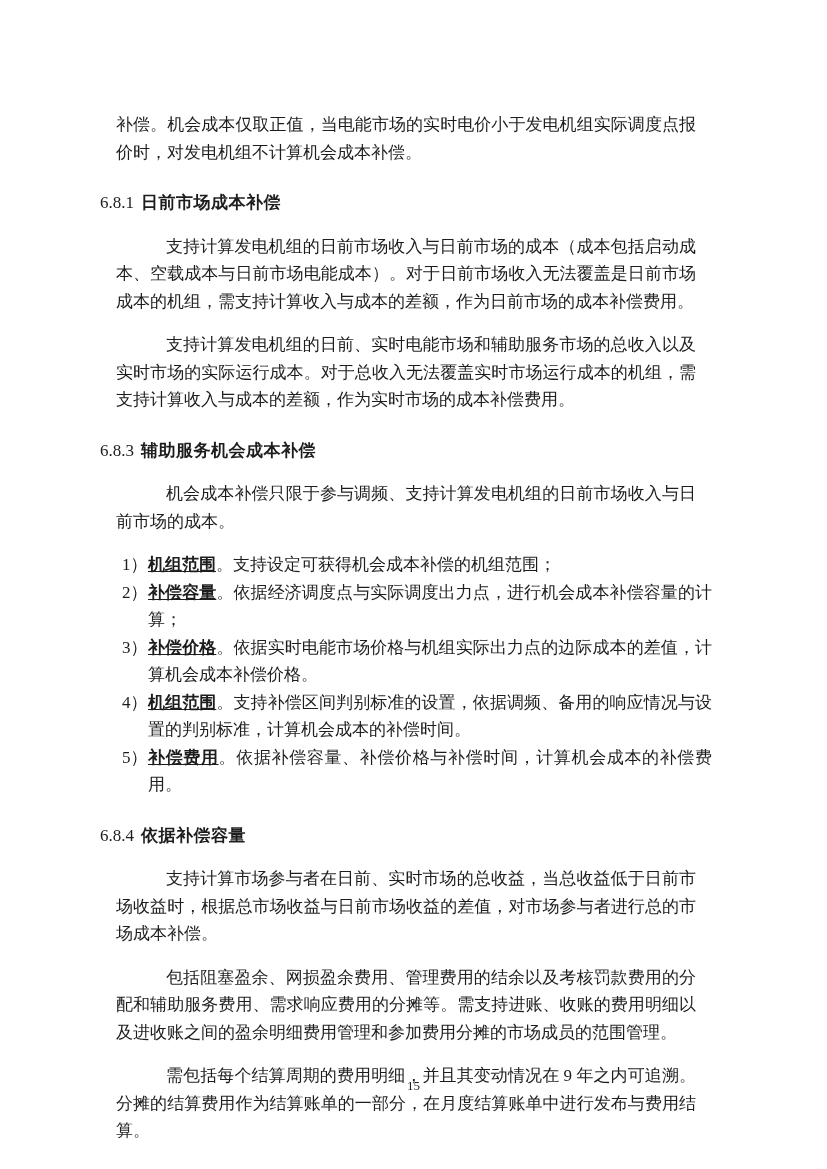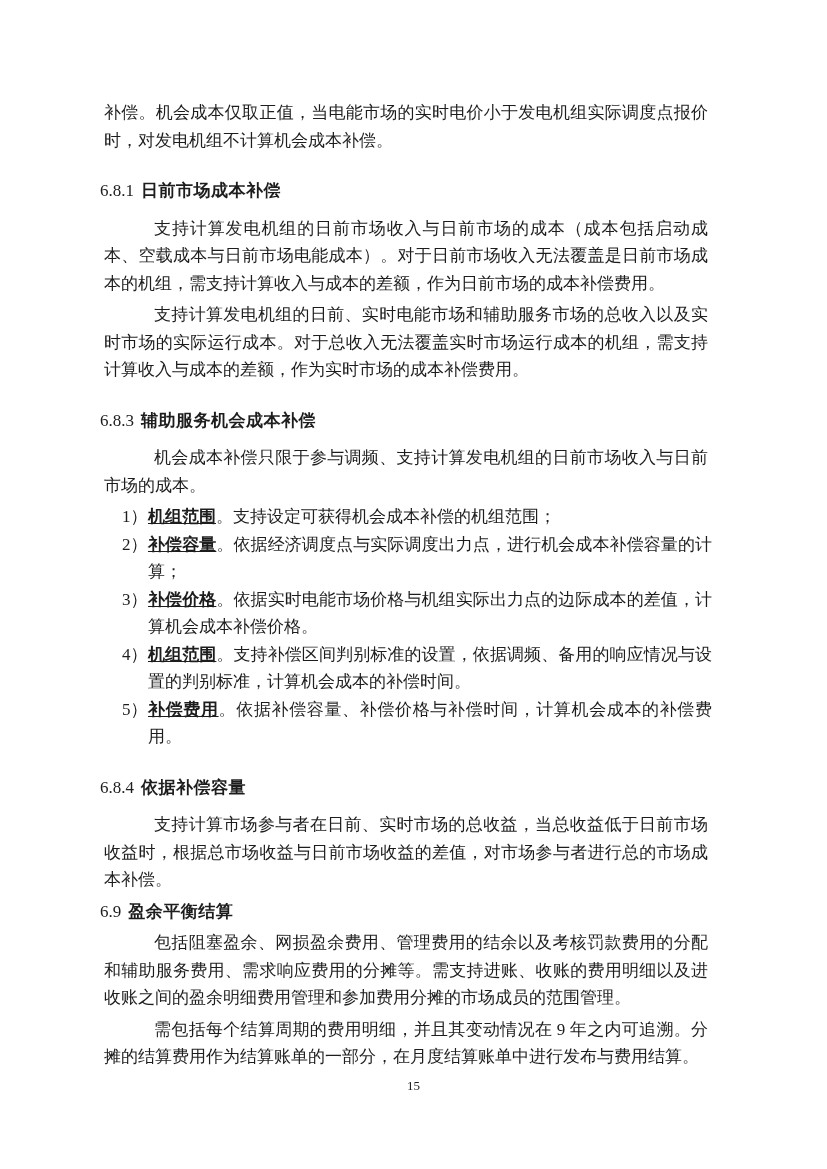"补偿。机会成本仅取正值，当电能市场的实时电价小于发电机组实际调度点报价时，对发电" .para { margin: 4px -> 16px }
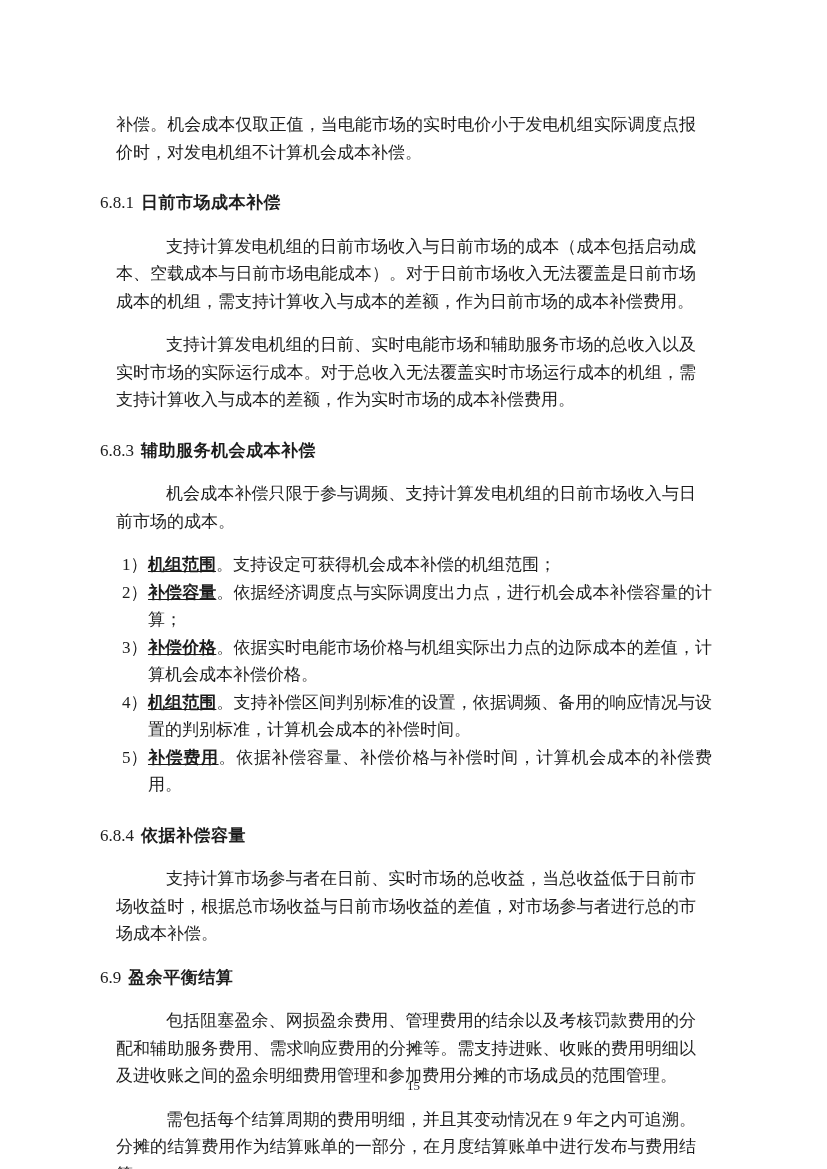"6.9 盈余平衡结算" h3.h-sec { html: <h3><span>6.9</span><span>盈余平衡结算</span></h3> -> none }
